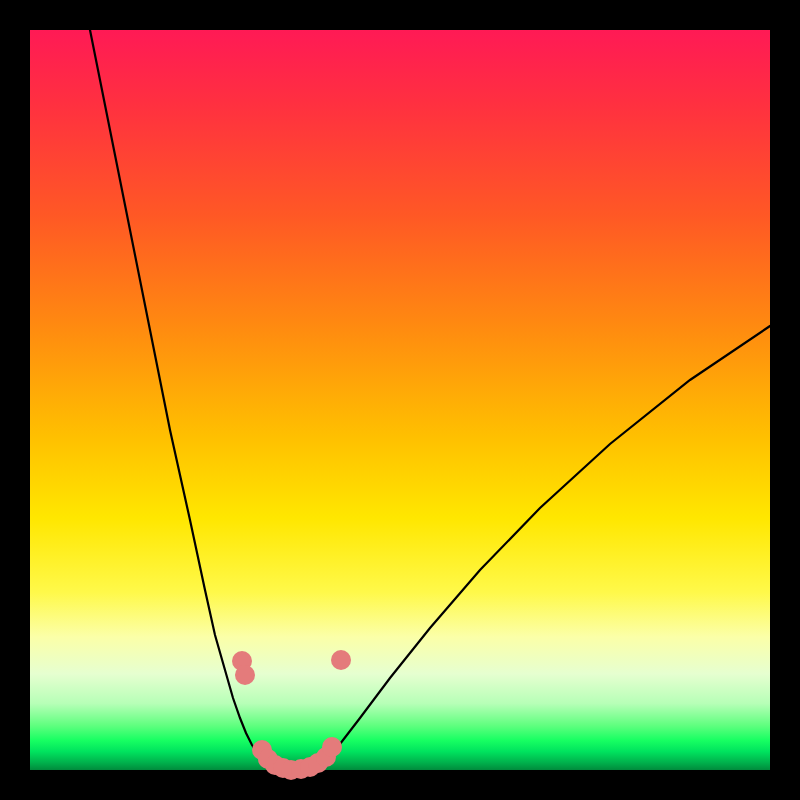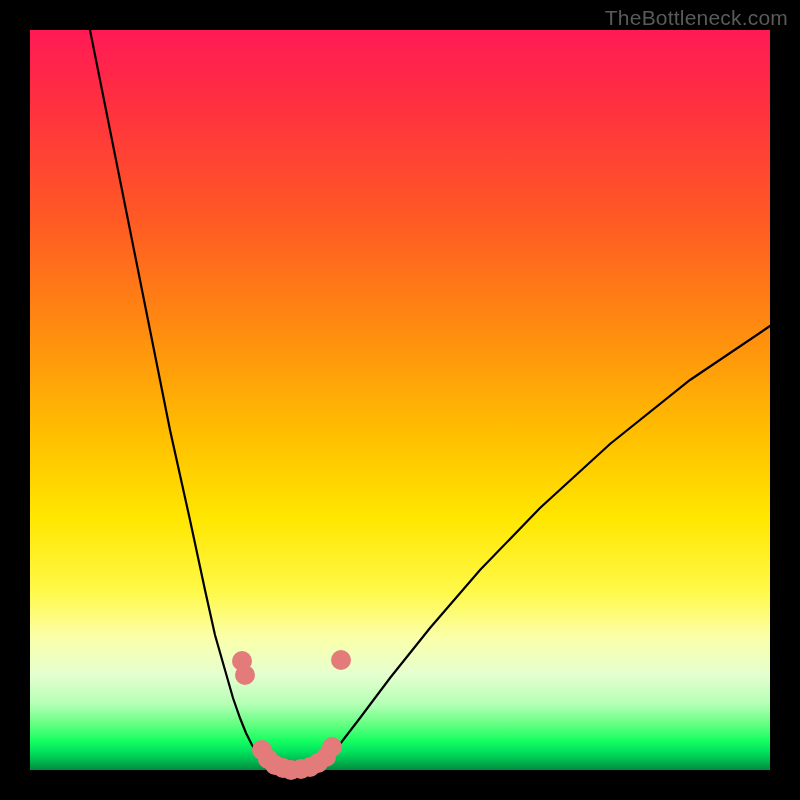"TheBottleneck.com" div.watermark { html: <div>TheBottleneck.com</div> -> none }
